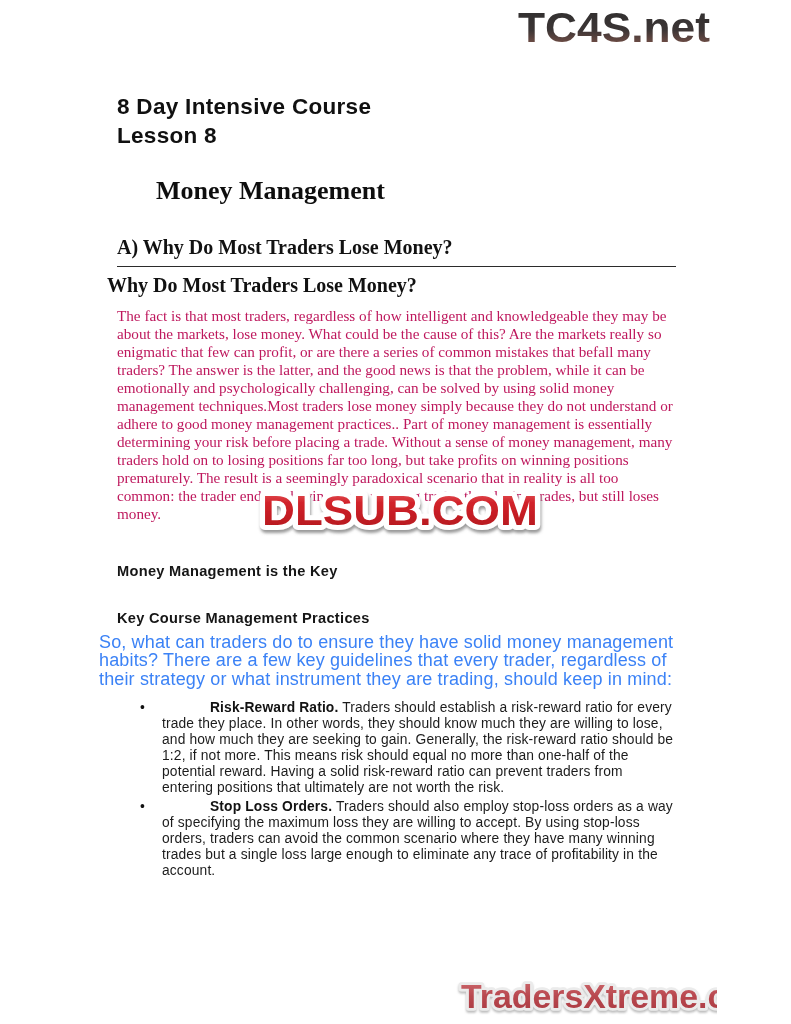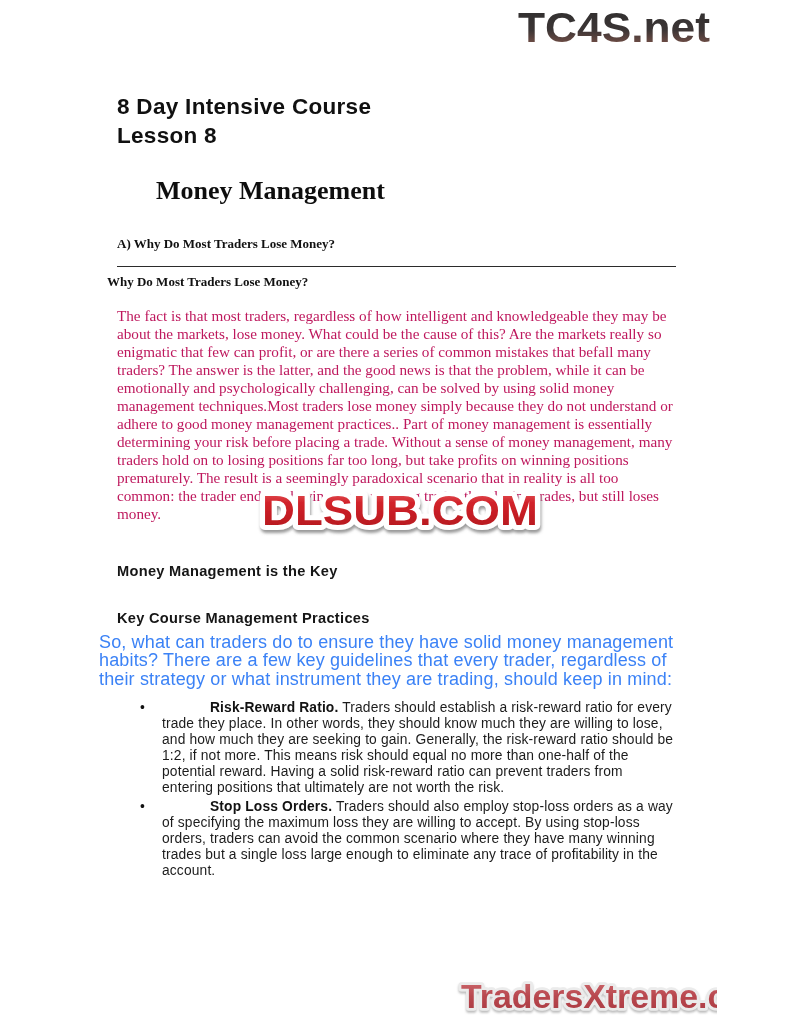"A) Why Do Most Traders" .serif-heading { font-size: 13px -> 20px }
